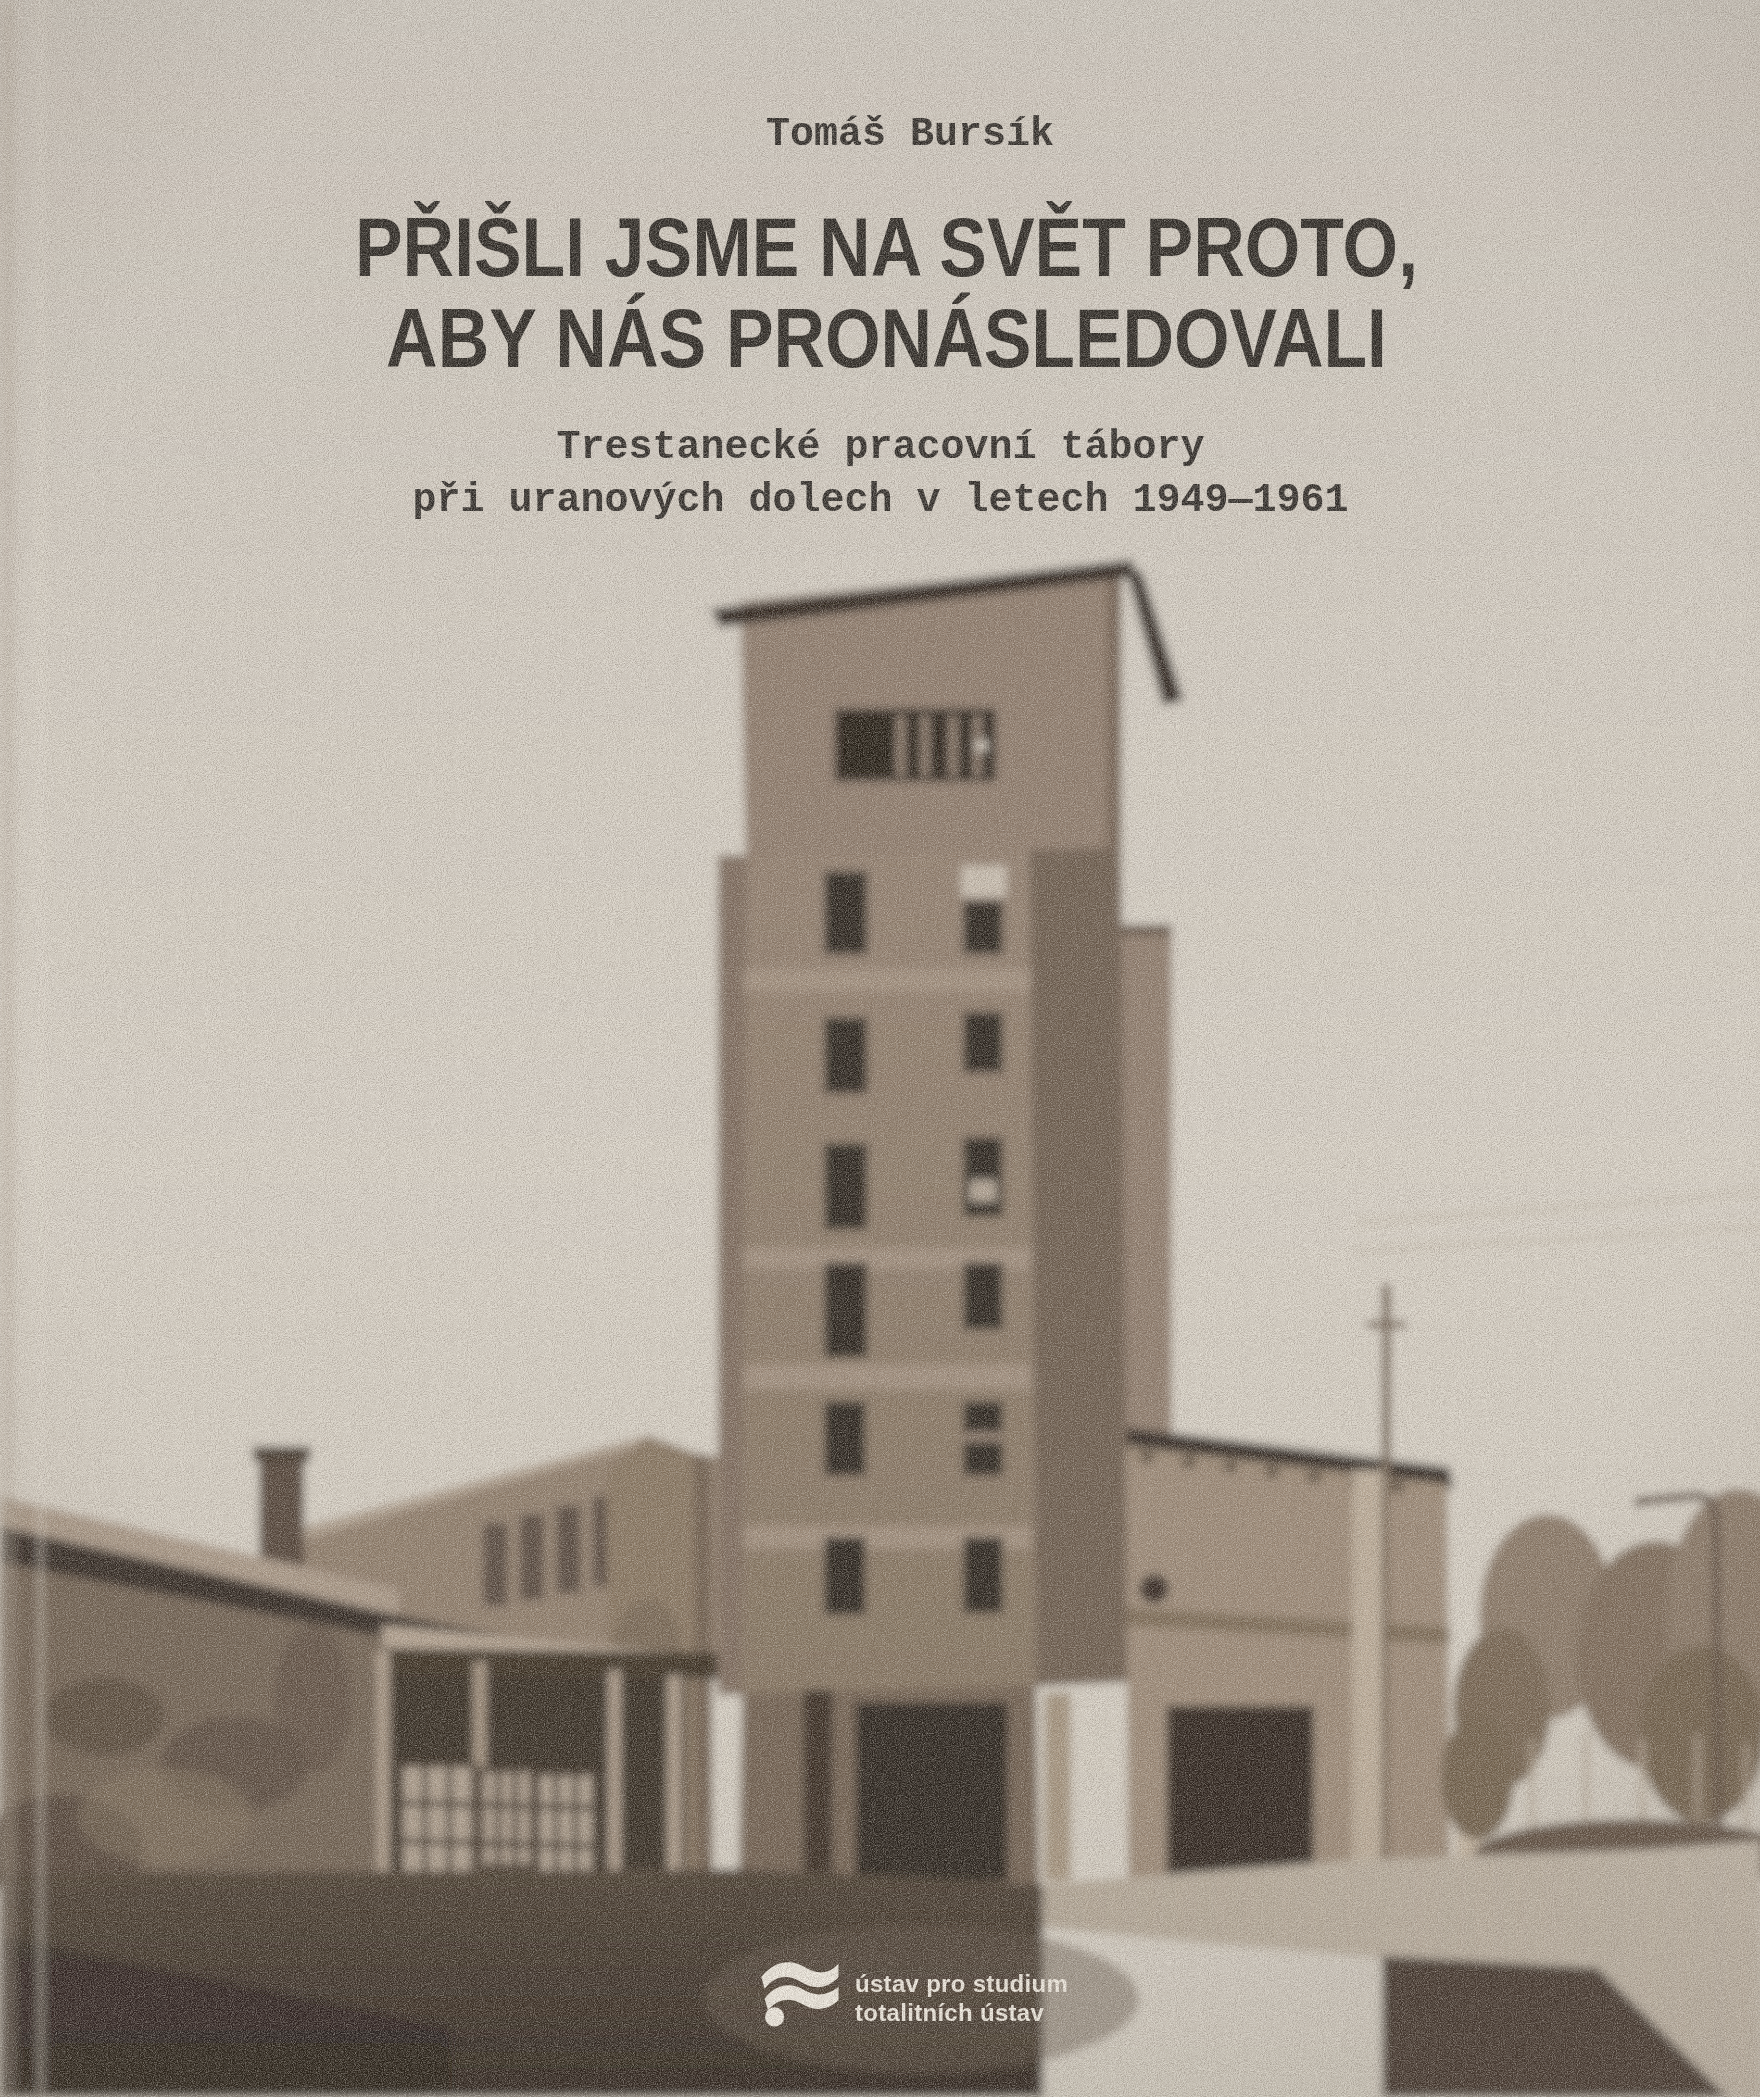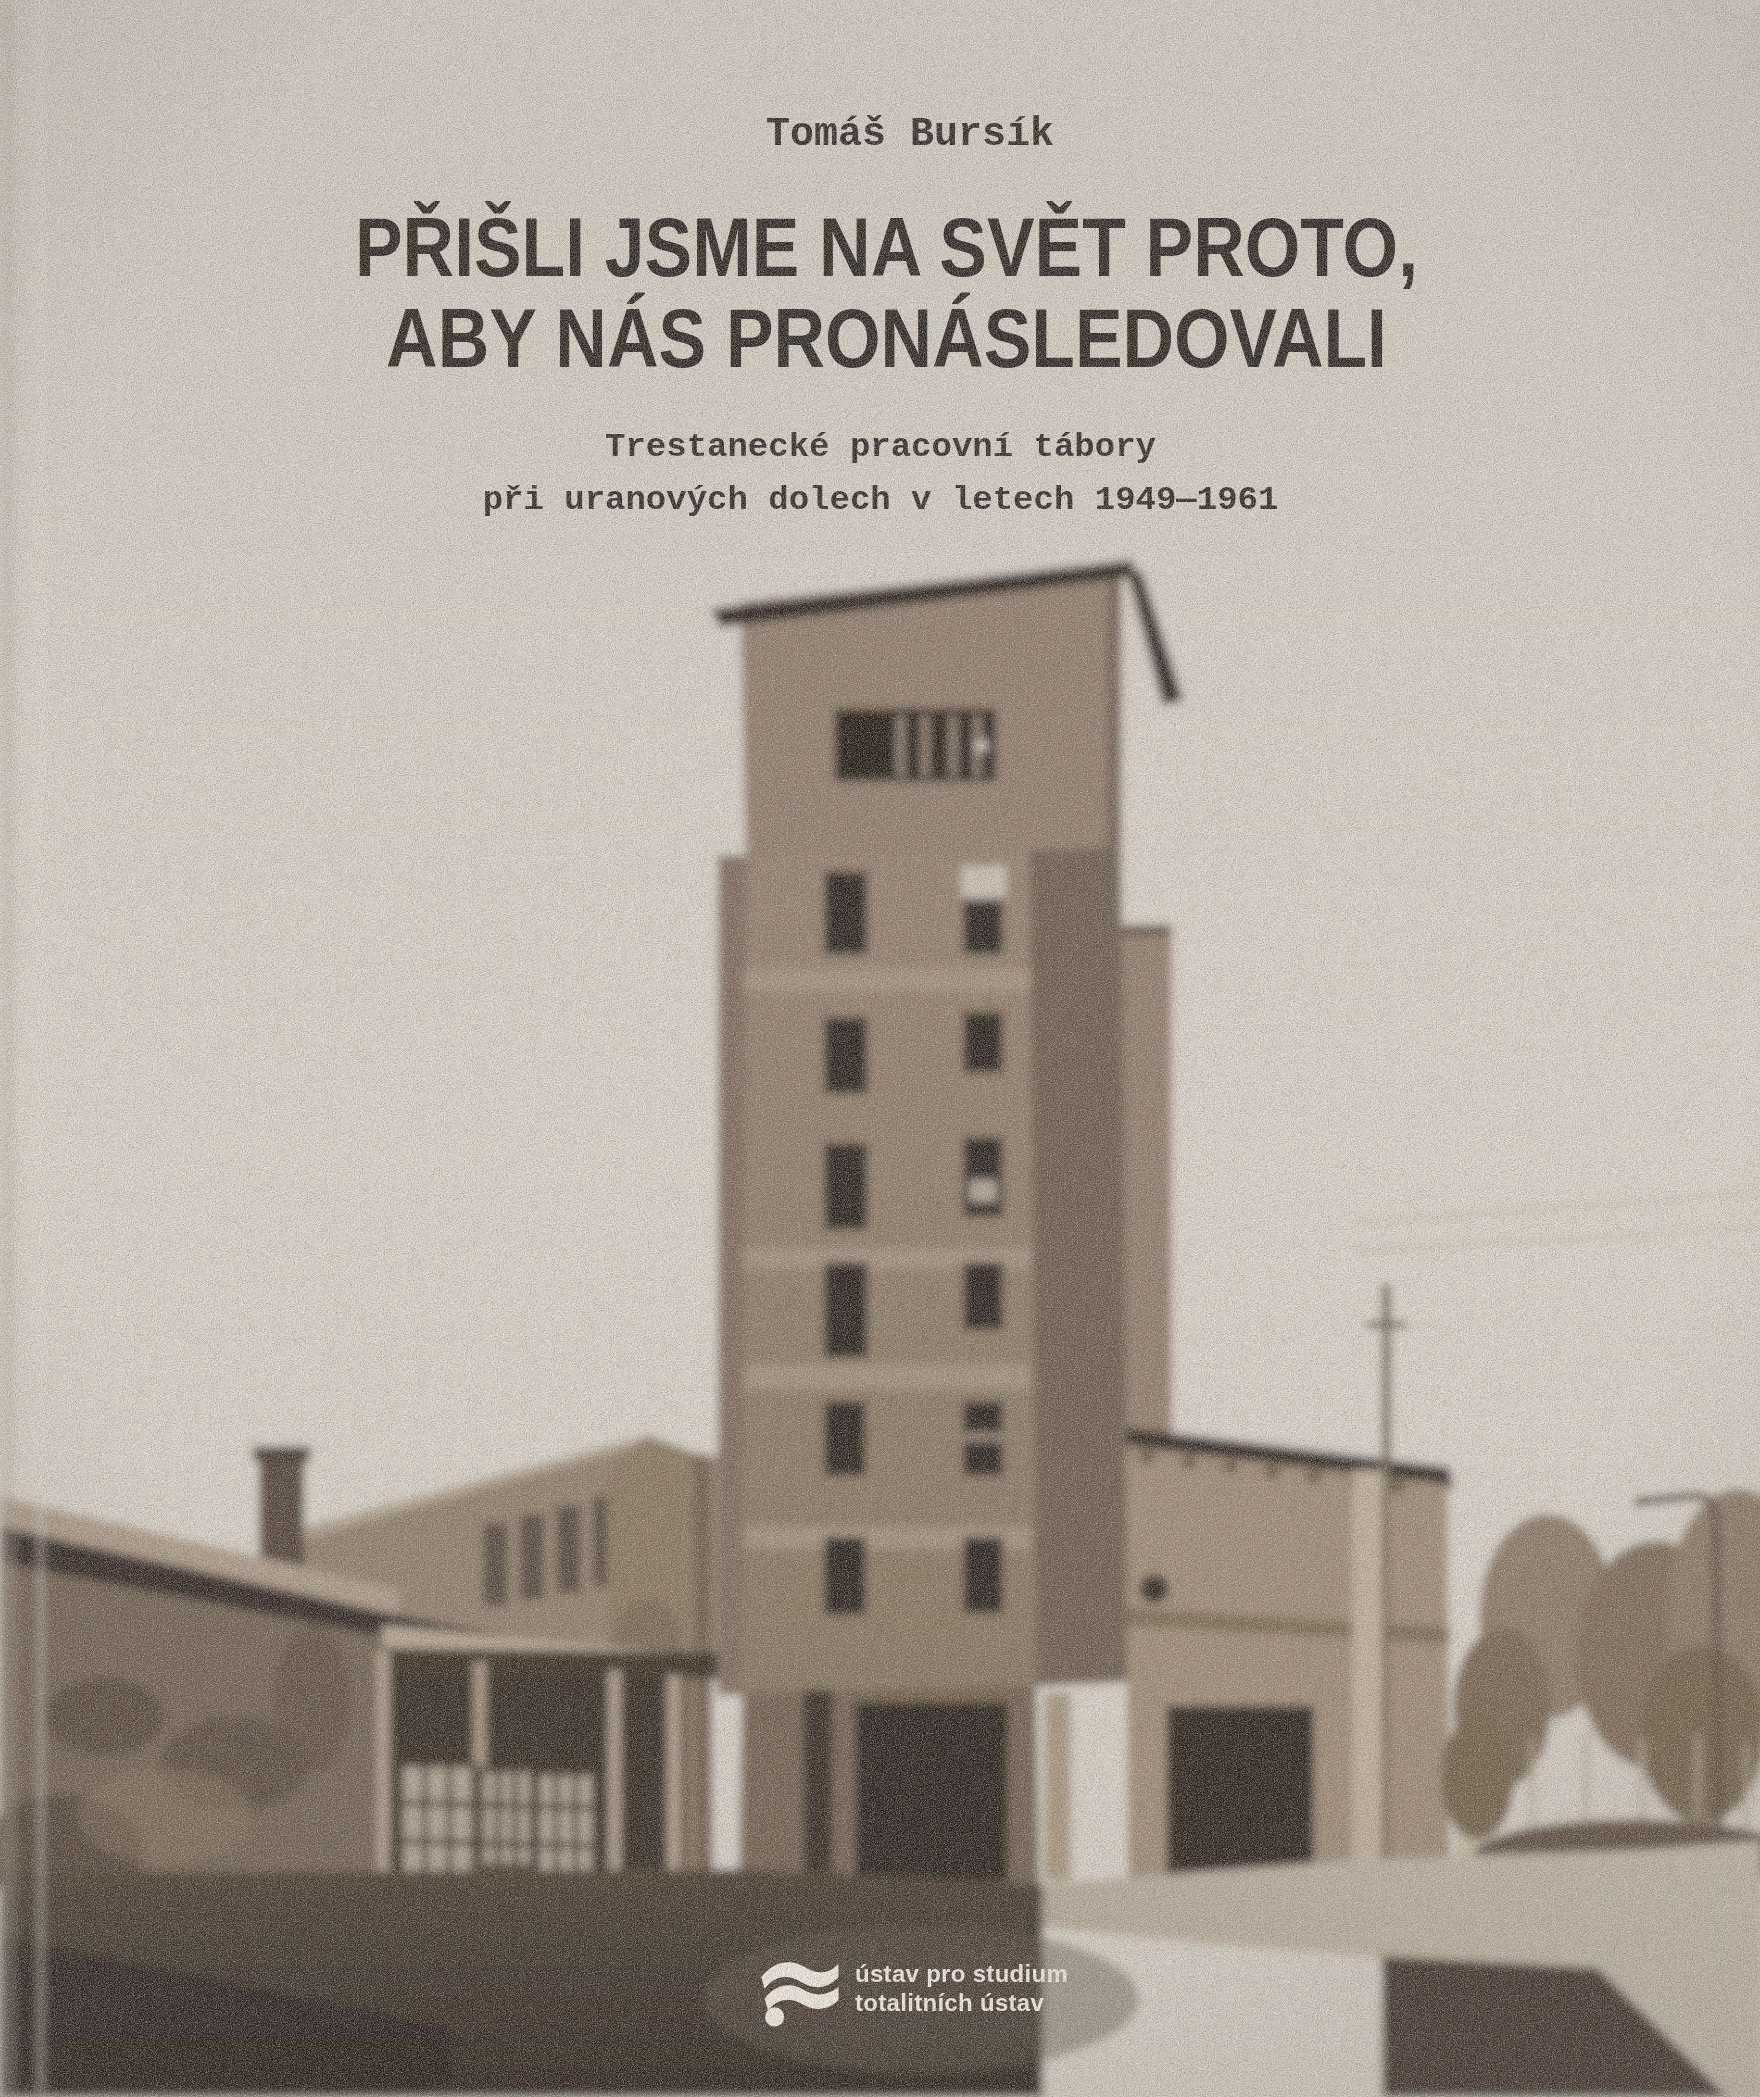"Trestanecké pracovní tábory" .subtitle { font-size: 34px -> 40px }
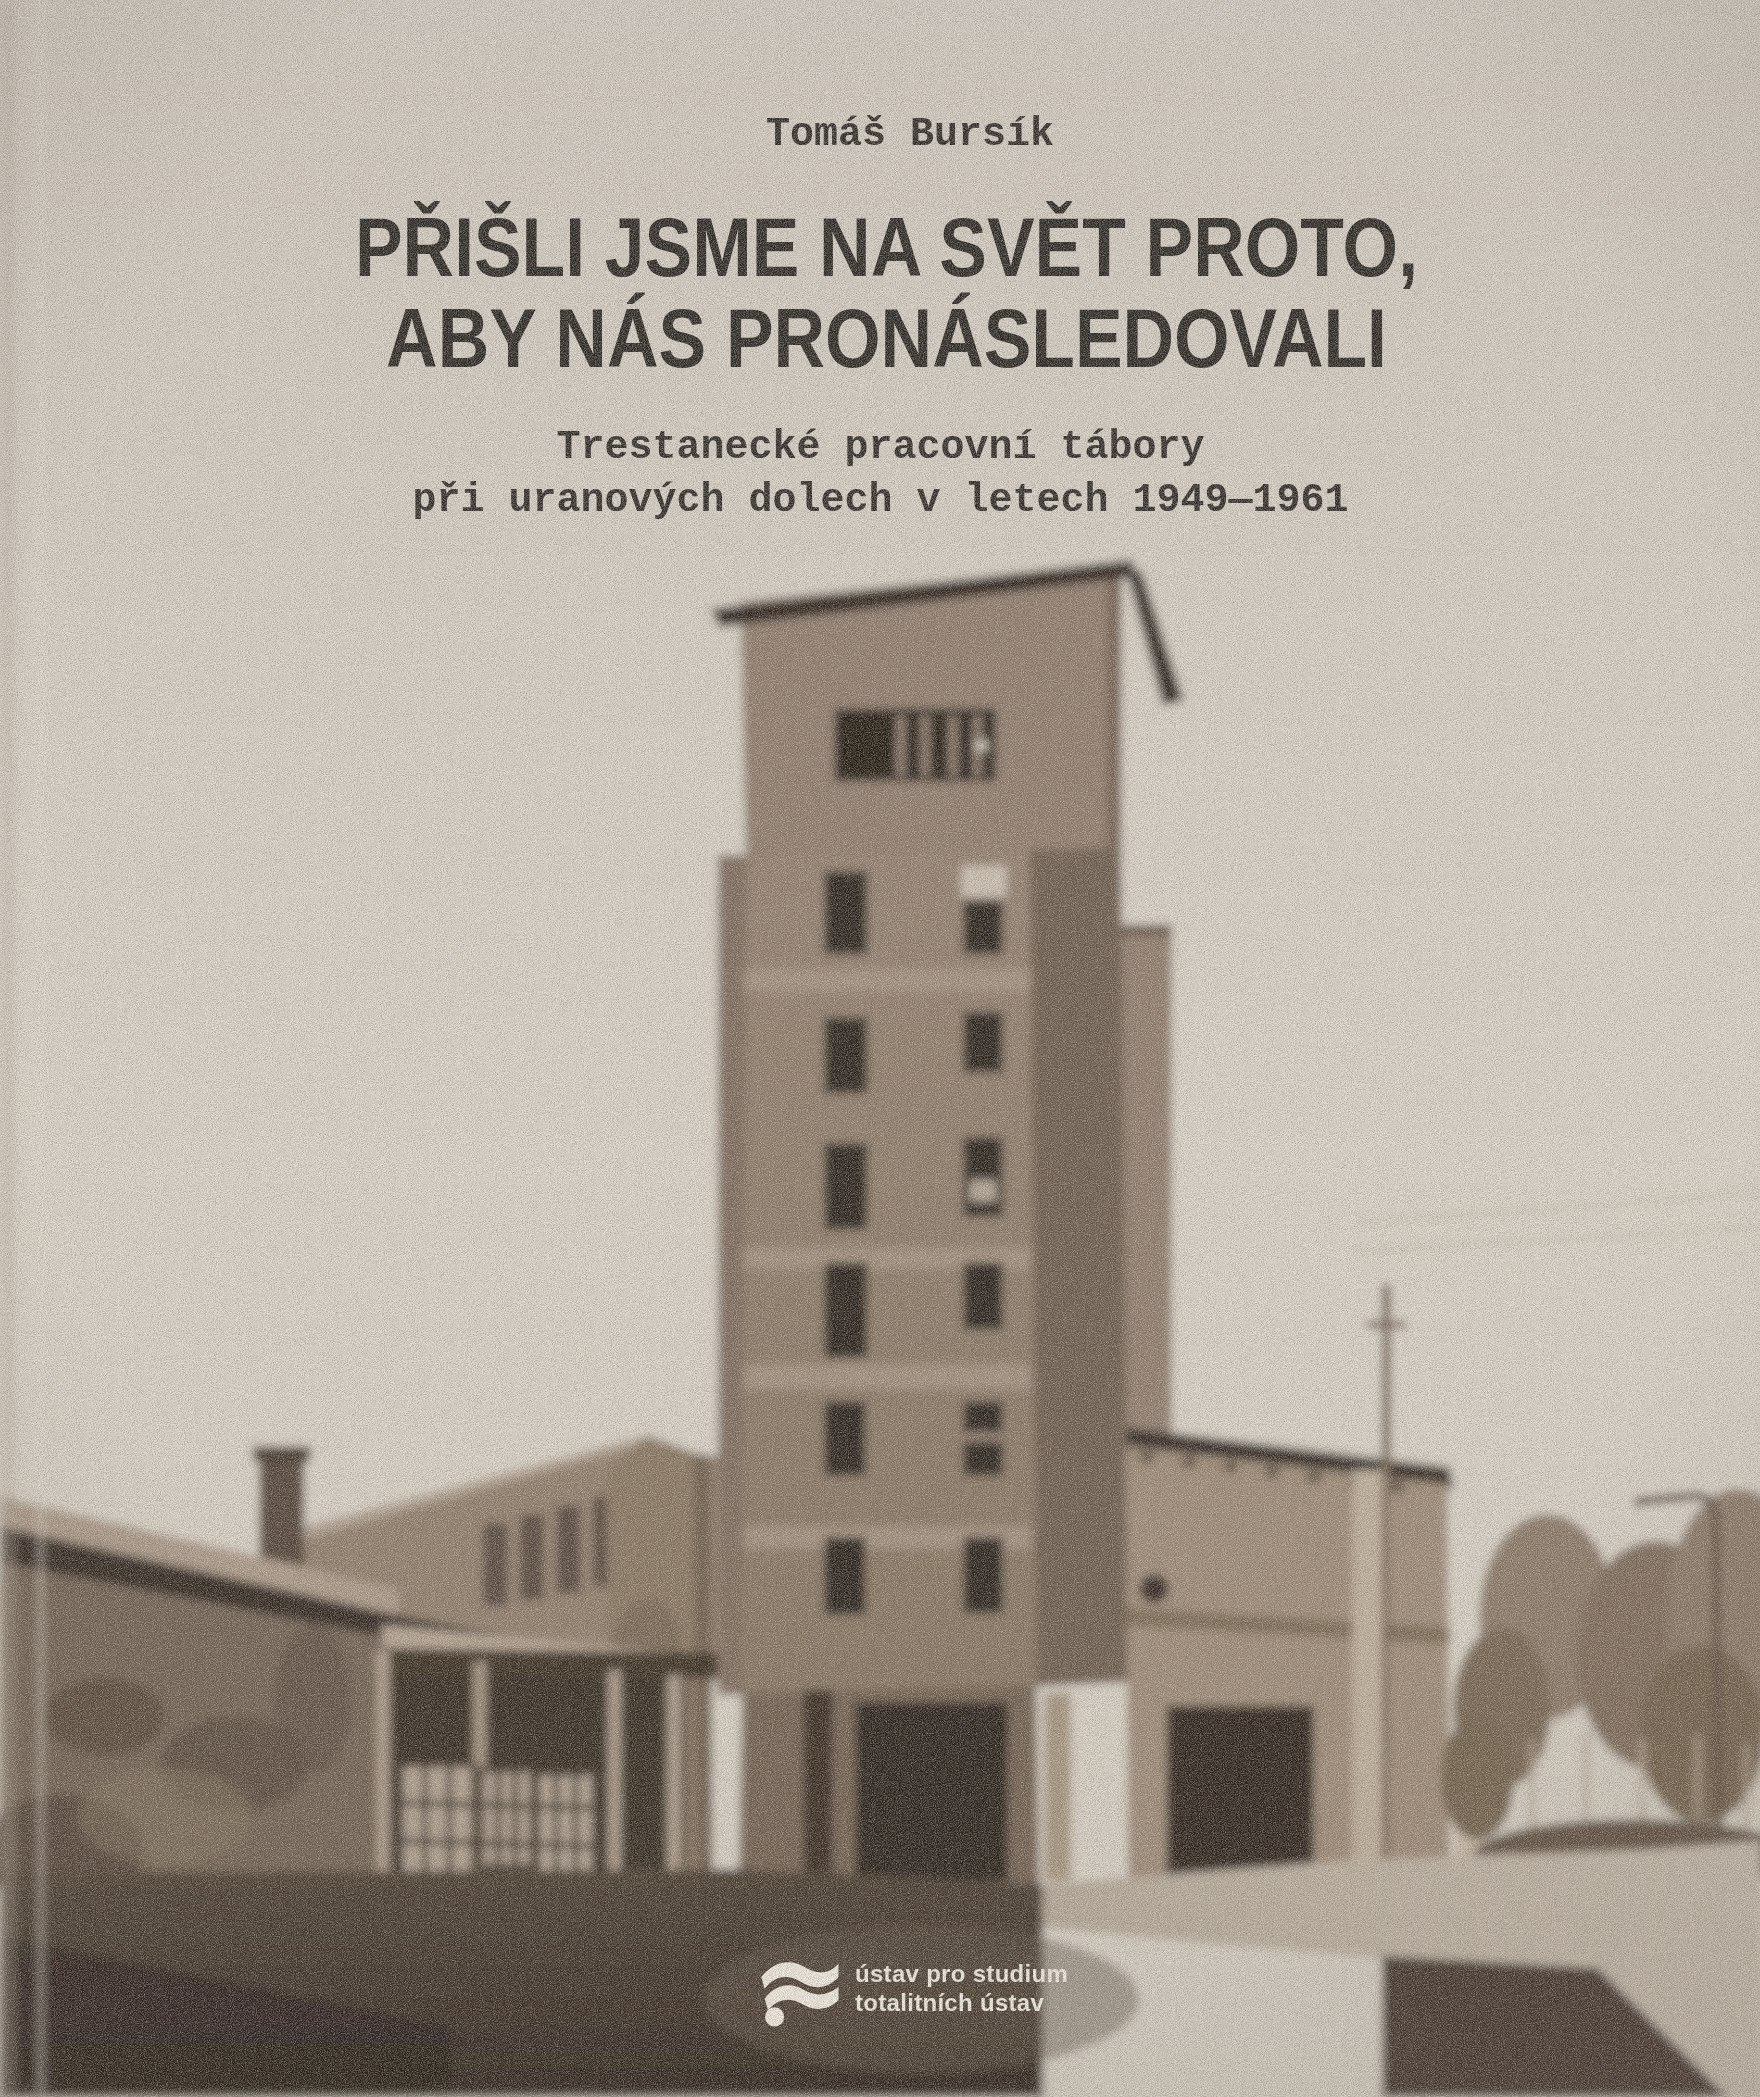"ústav pro studium" .logo { align-items: flex-start -> flex-end }
